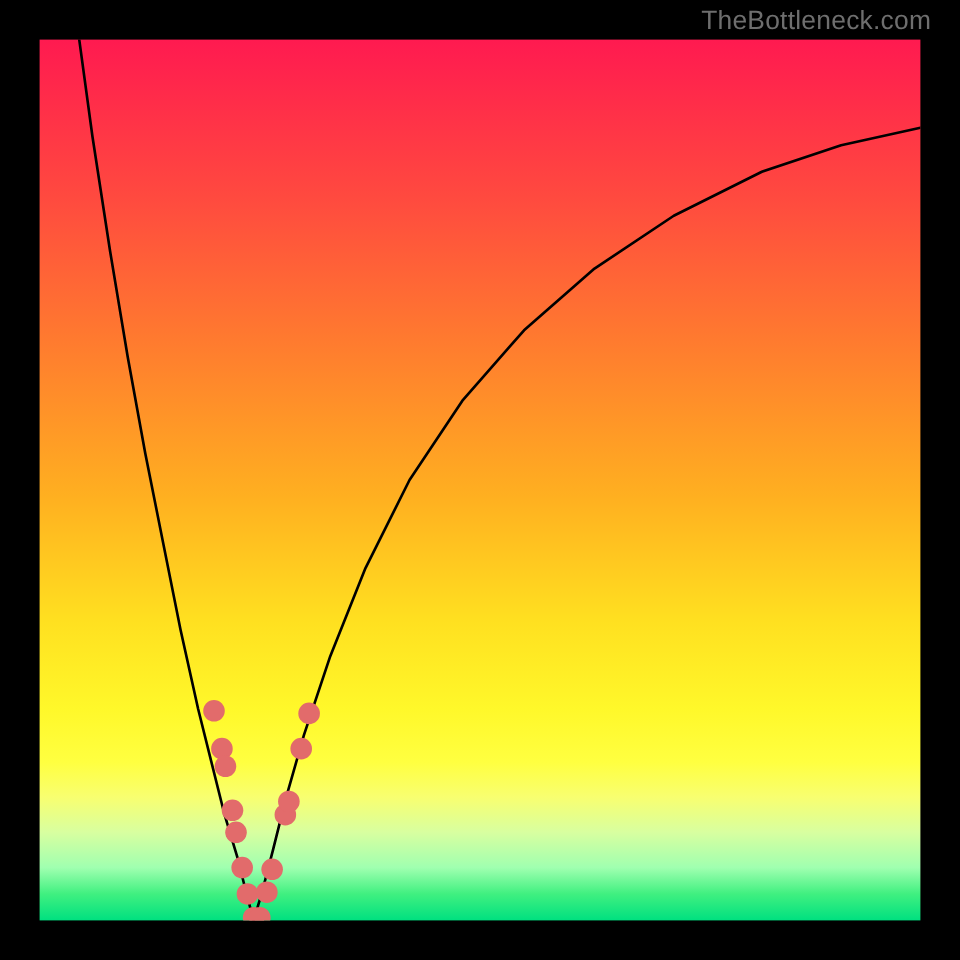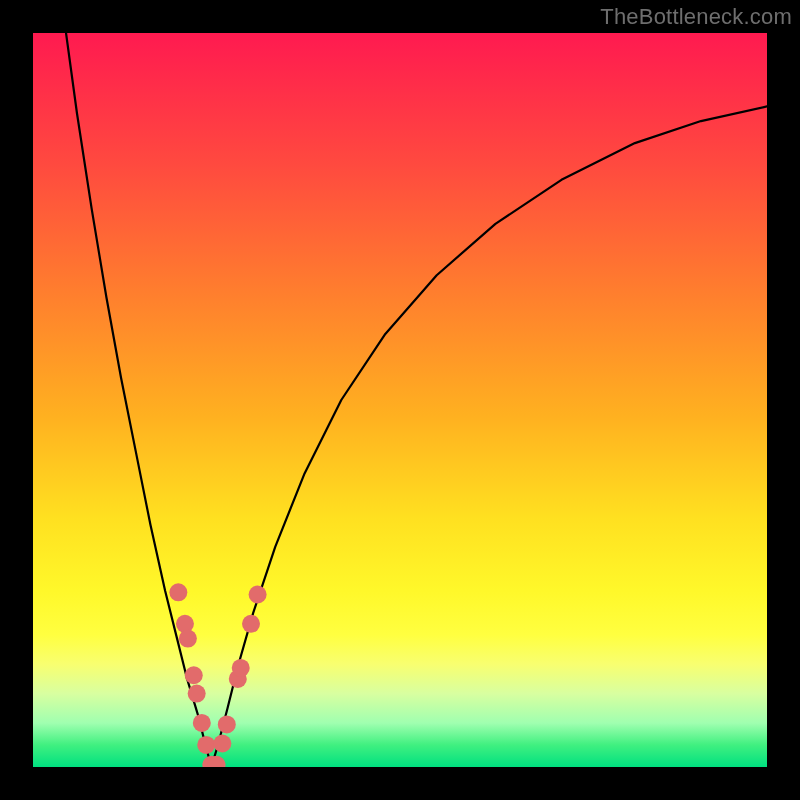"TheBottleneck.com" .watermark { right: 8px -> 24px }
